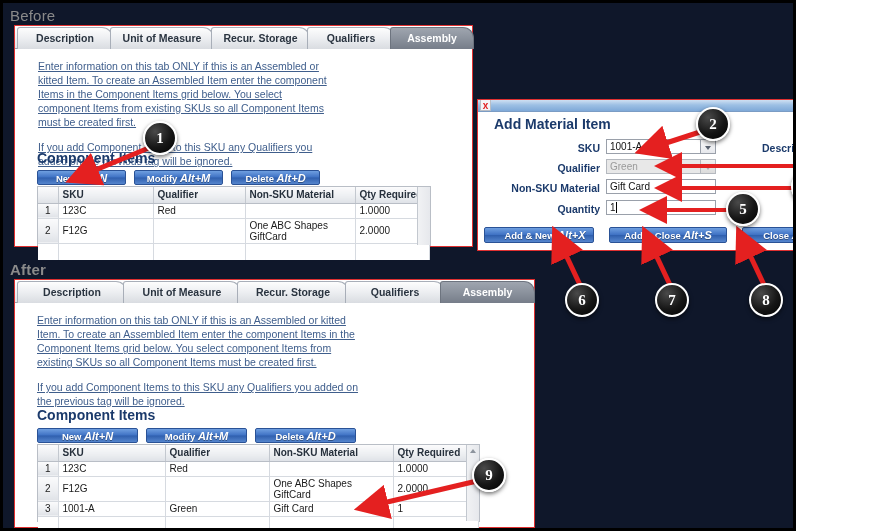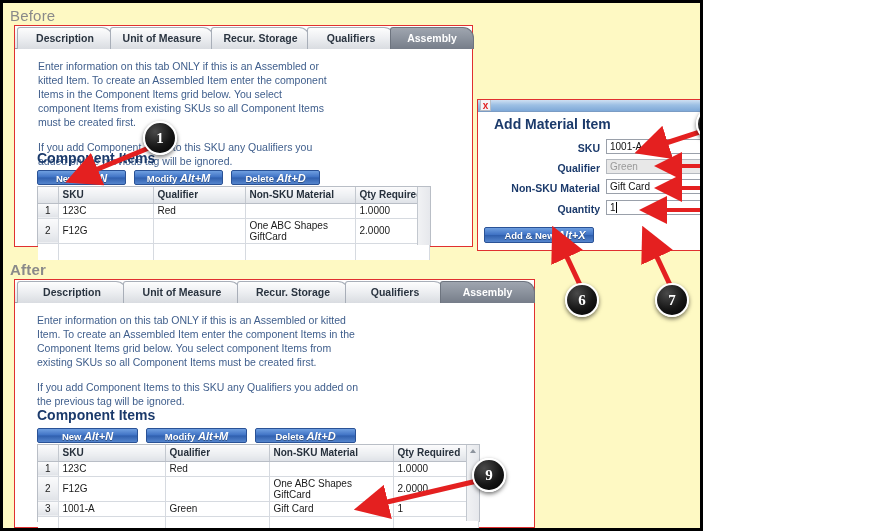"Before" #page { background: #fef9c3 -> #0f172a; width: 703px -> 796px }
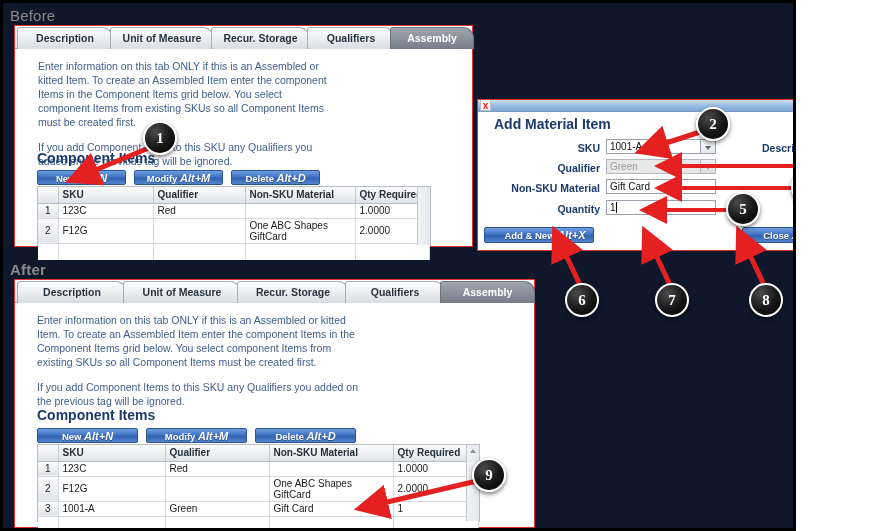"Enter information on this tab" .instructions p { text-decoration: none -> underline }
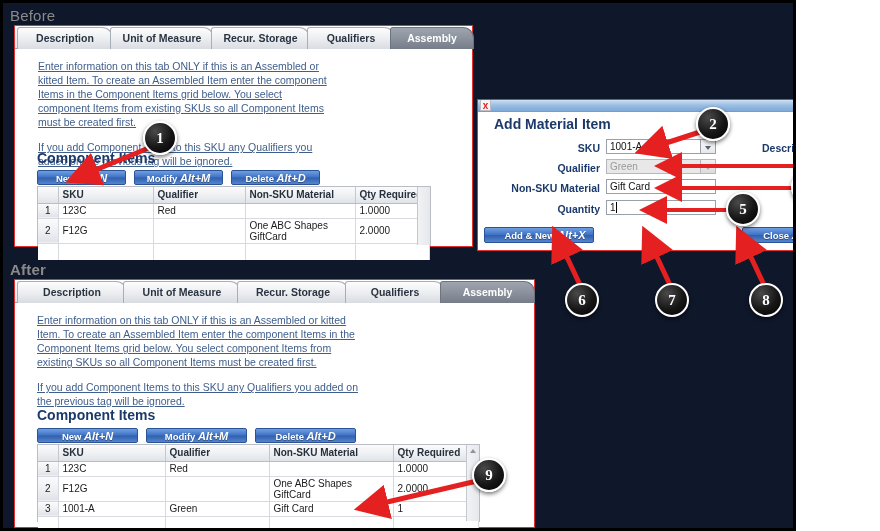"Add & Close Alt+S" div.tbtn { html: none -> <div> <span>Add &amp; Close</span> <span>Alt+S</span> </div> }
